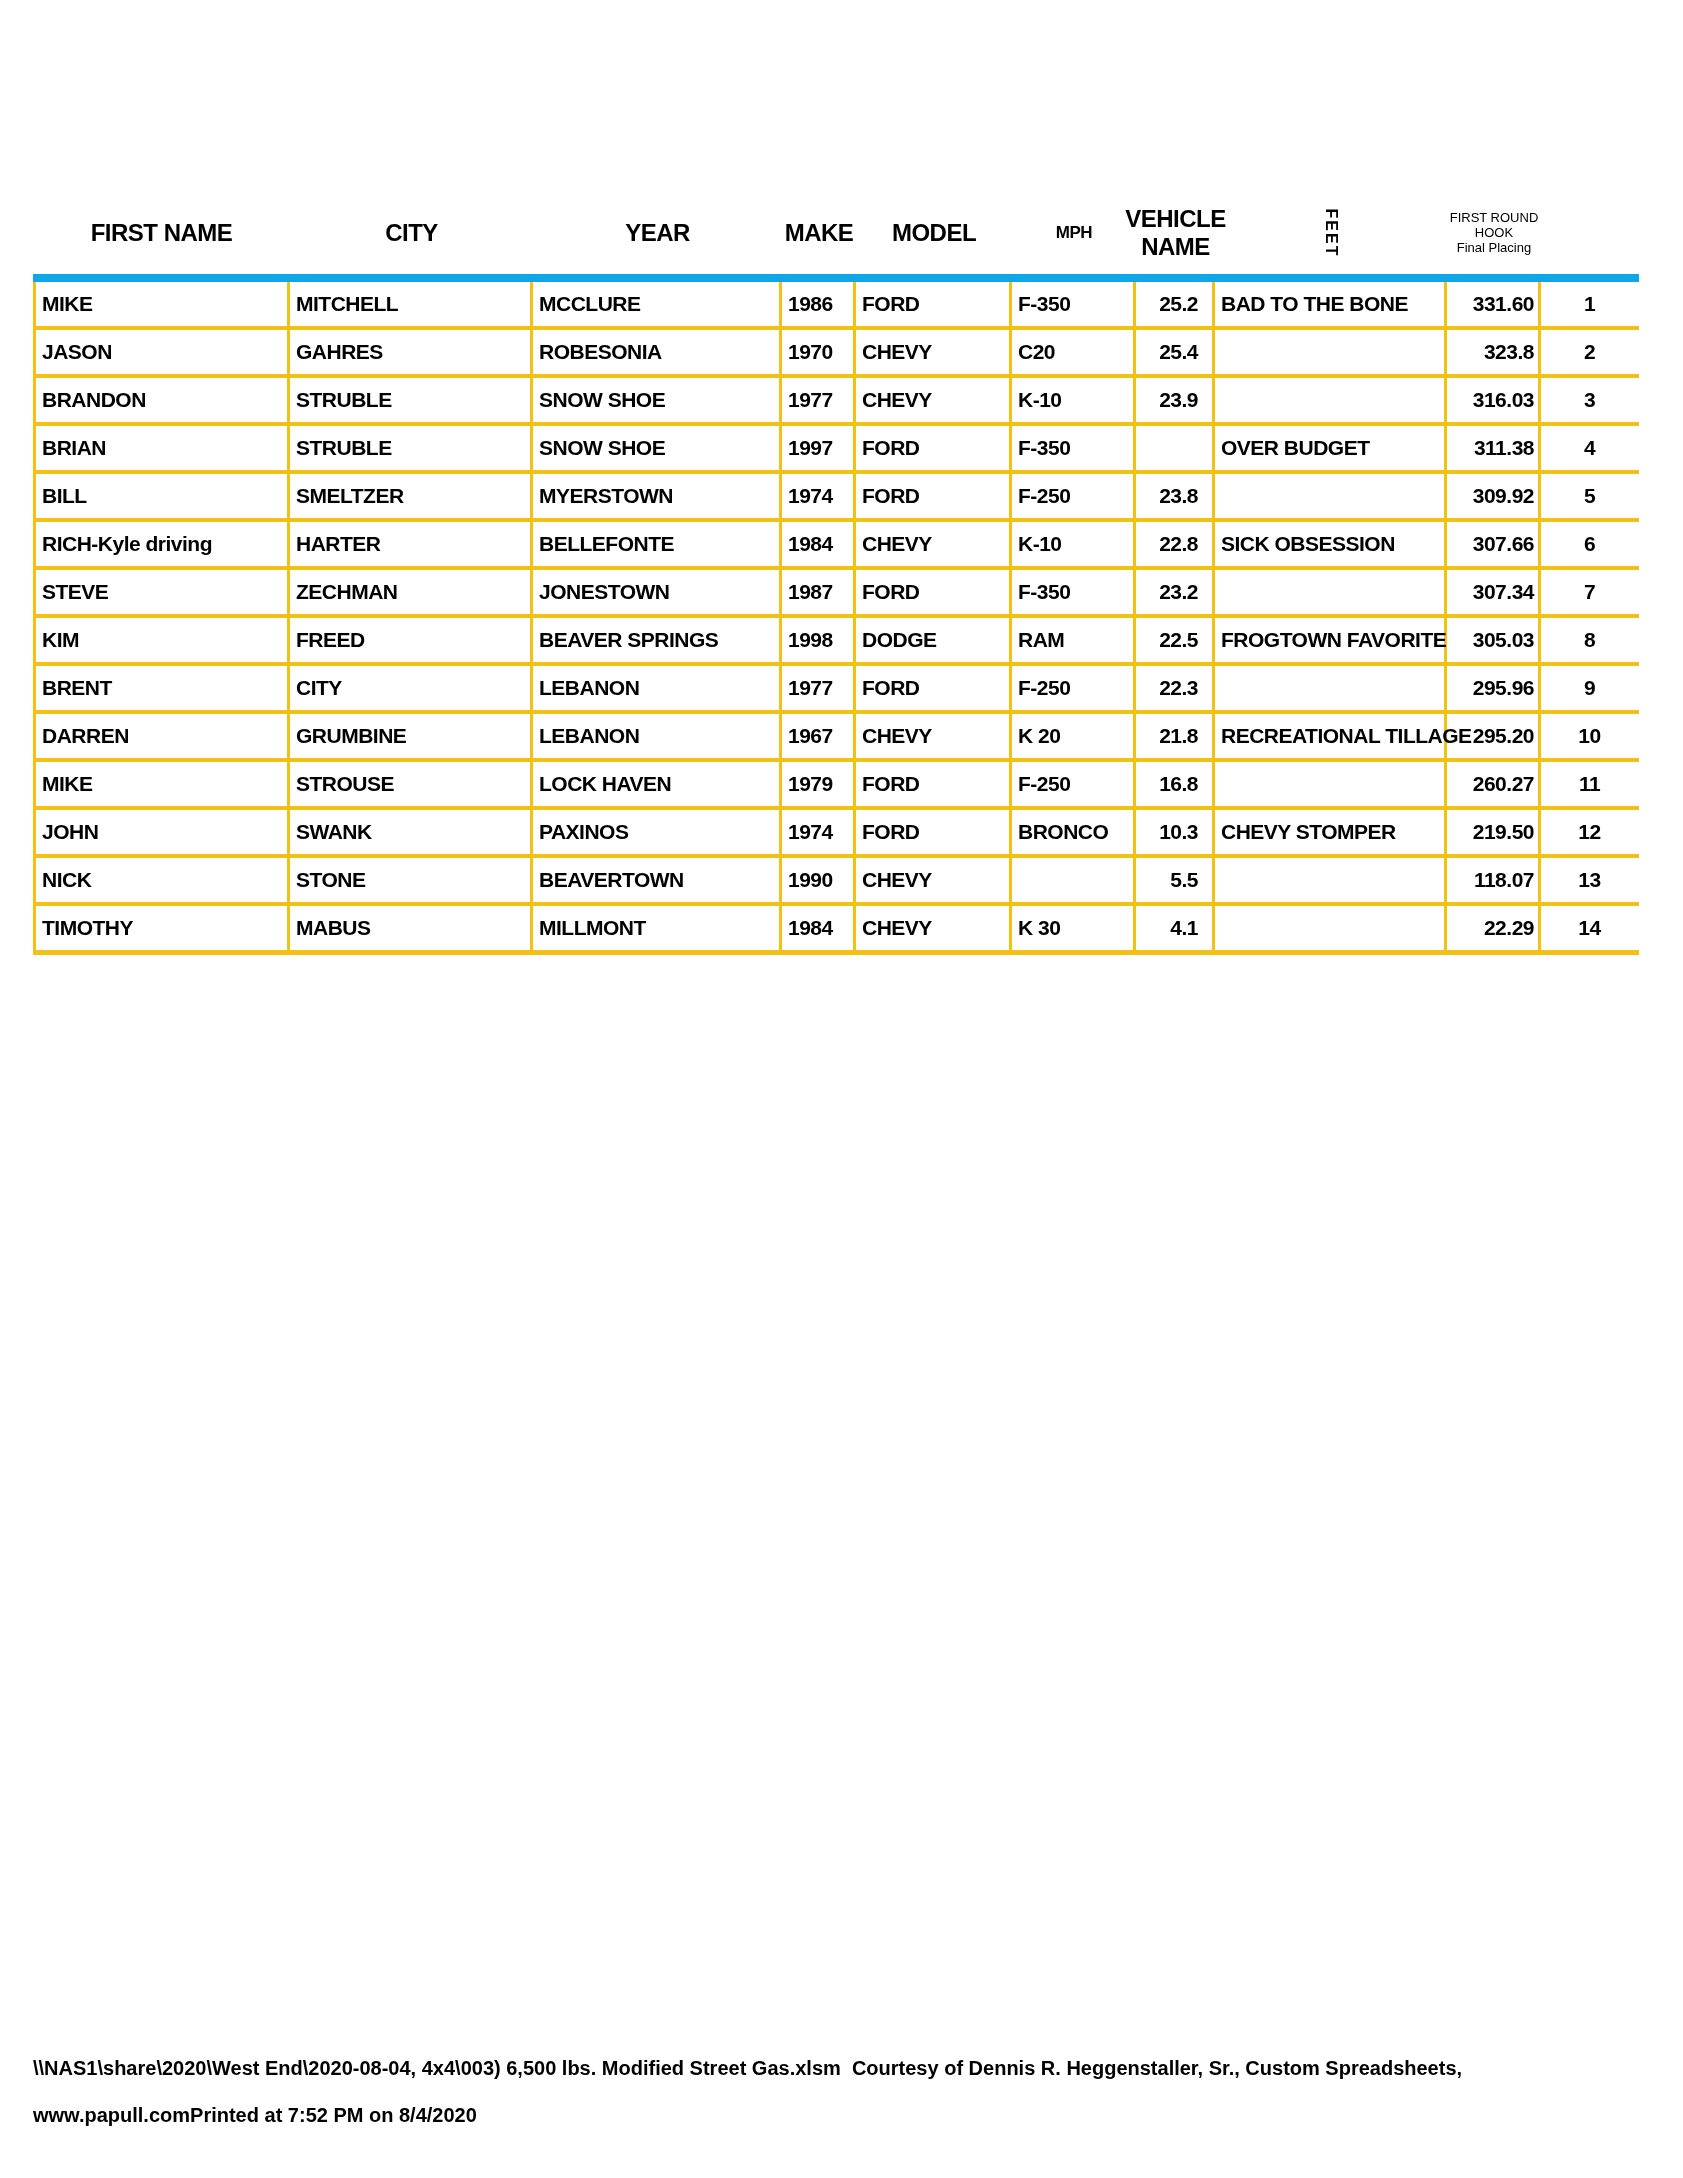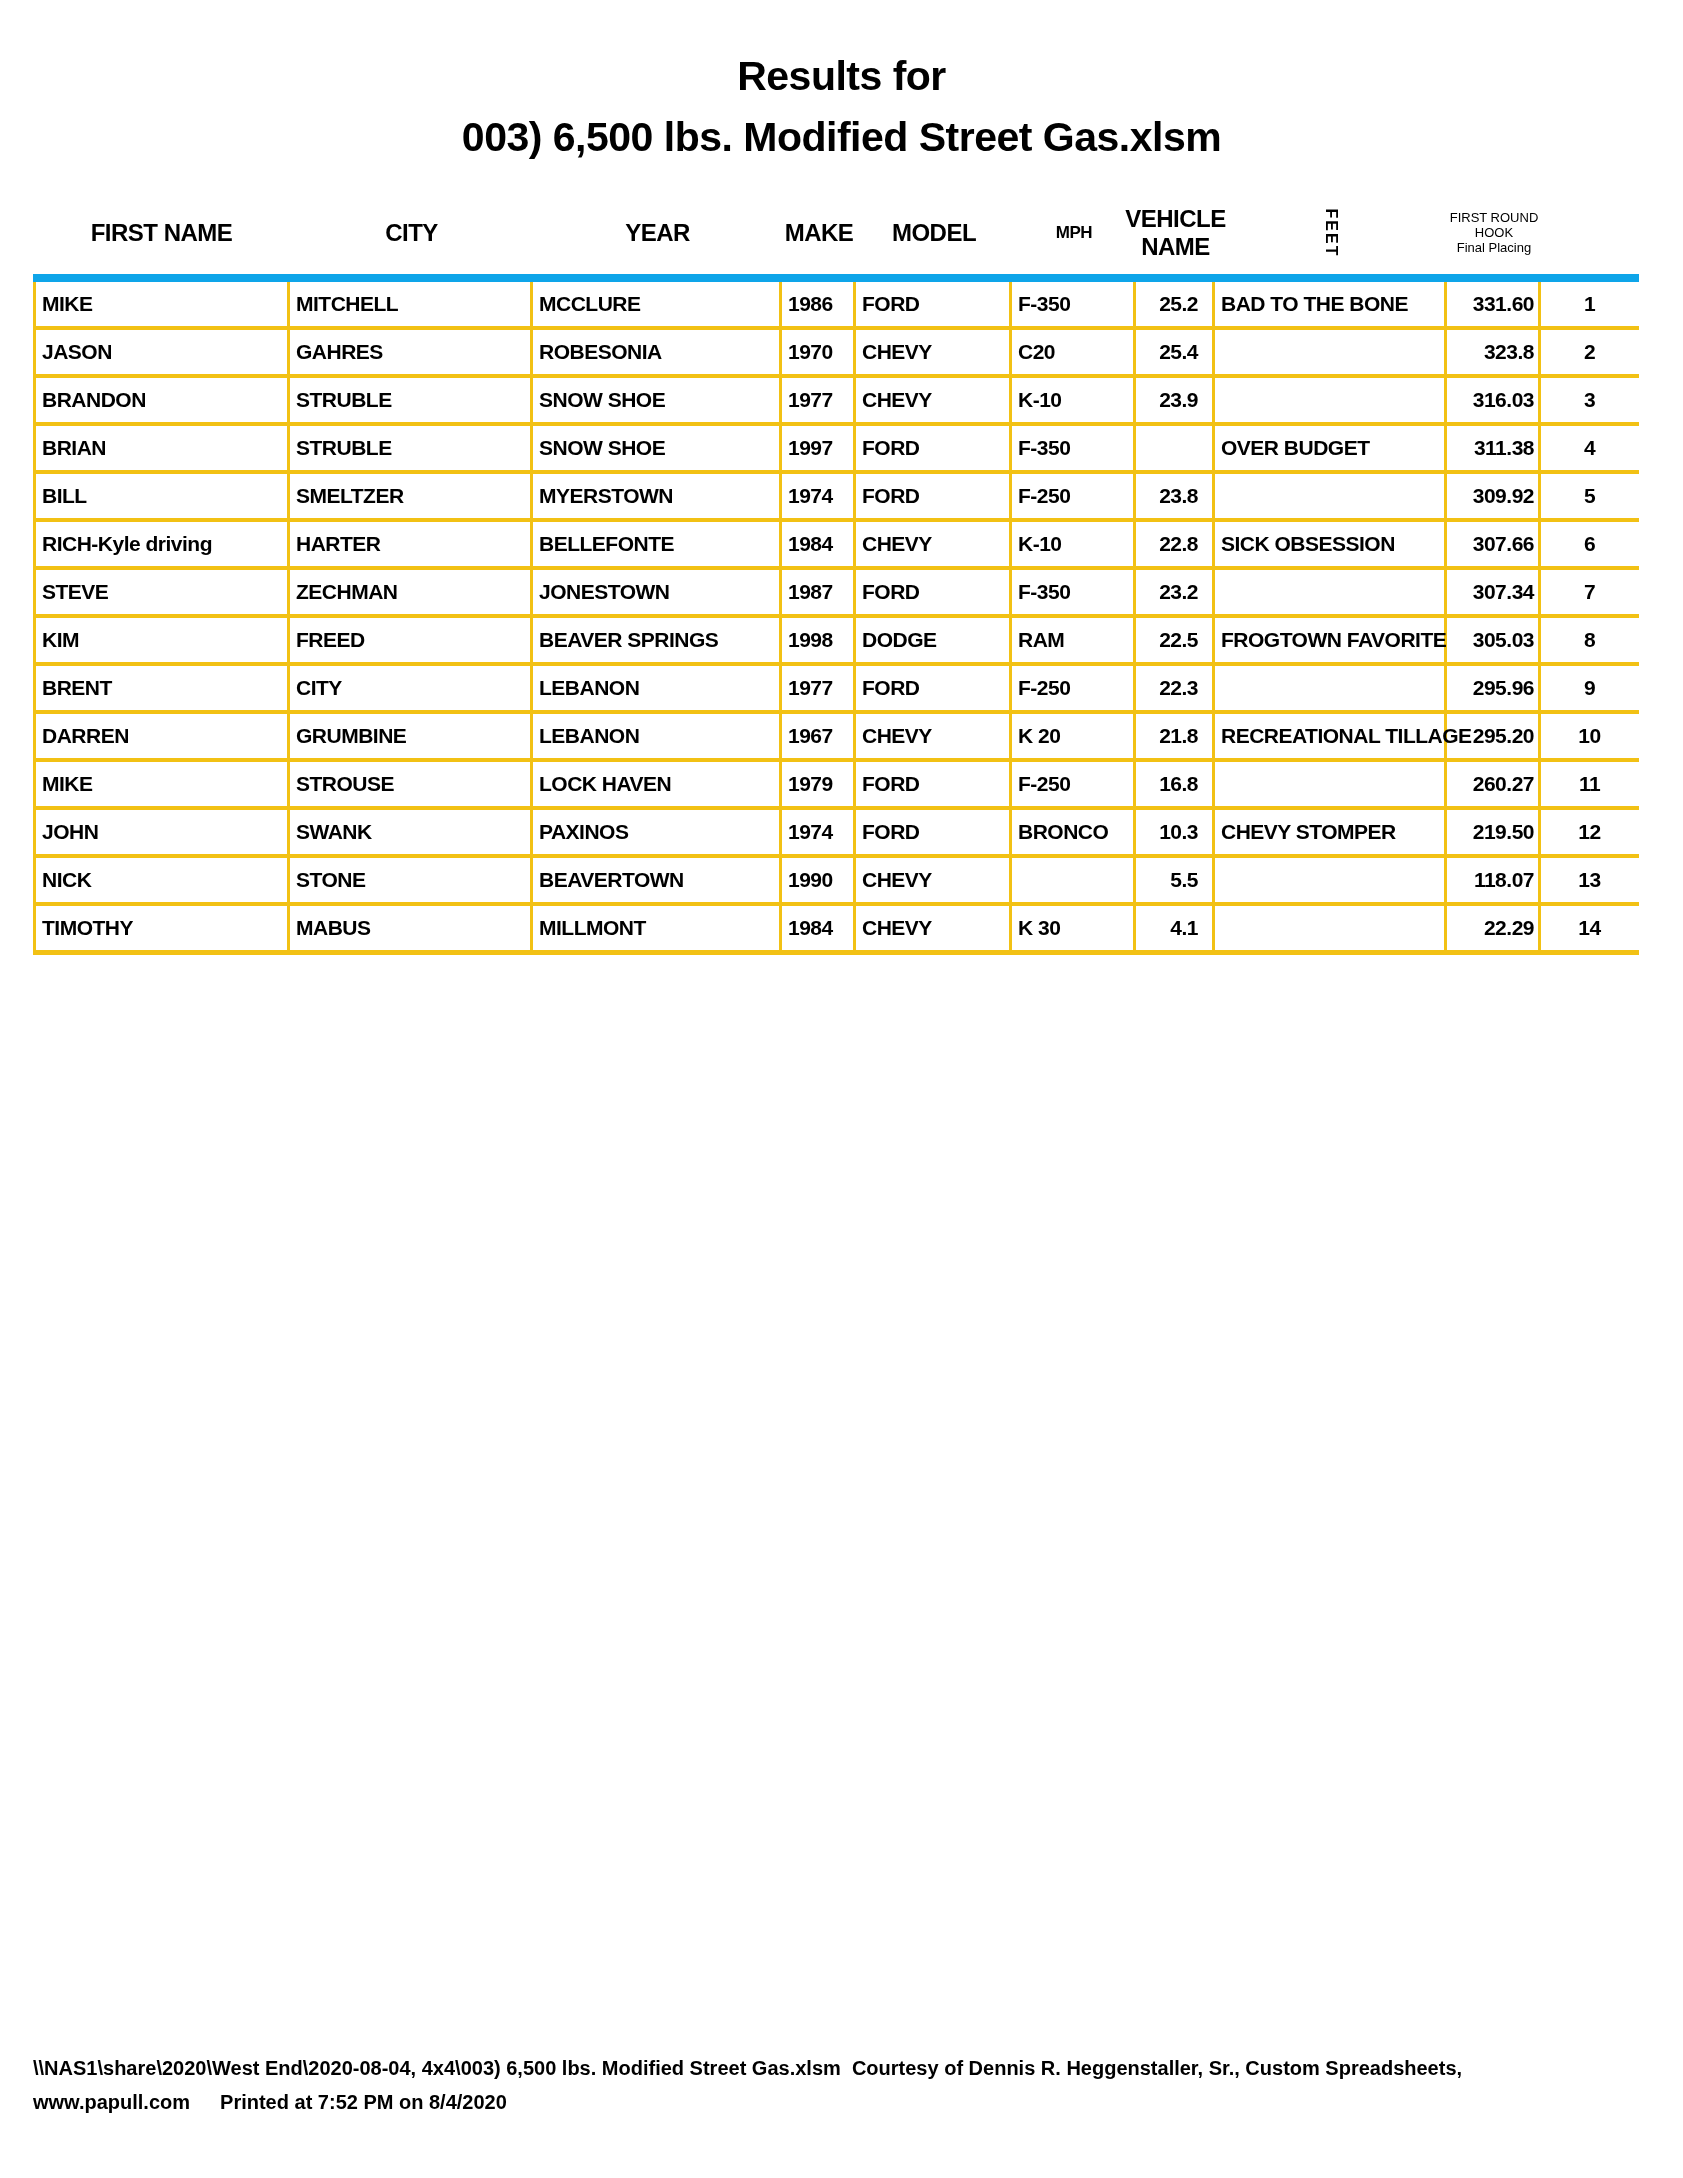"Results for" div.title { html: <div> <div>Results for</div> <div>003) 6,500 lbs. Modified Street Gas.xlsm</div> </div> -> none }
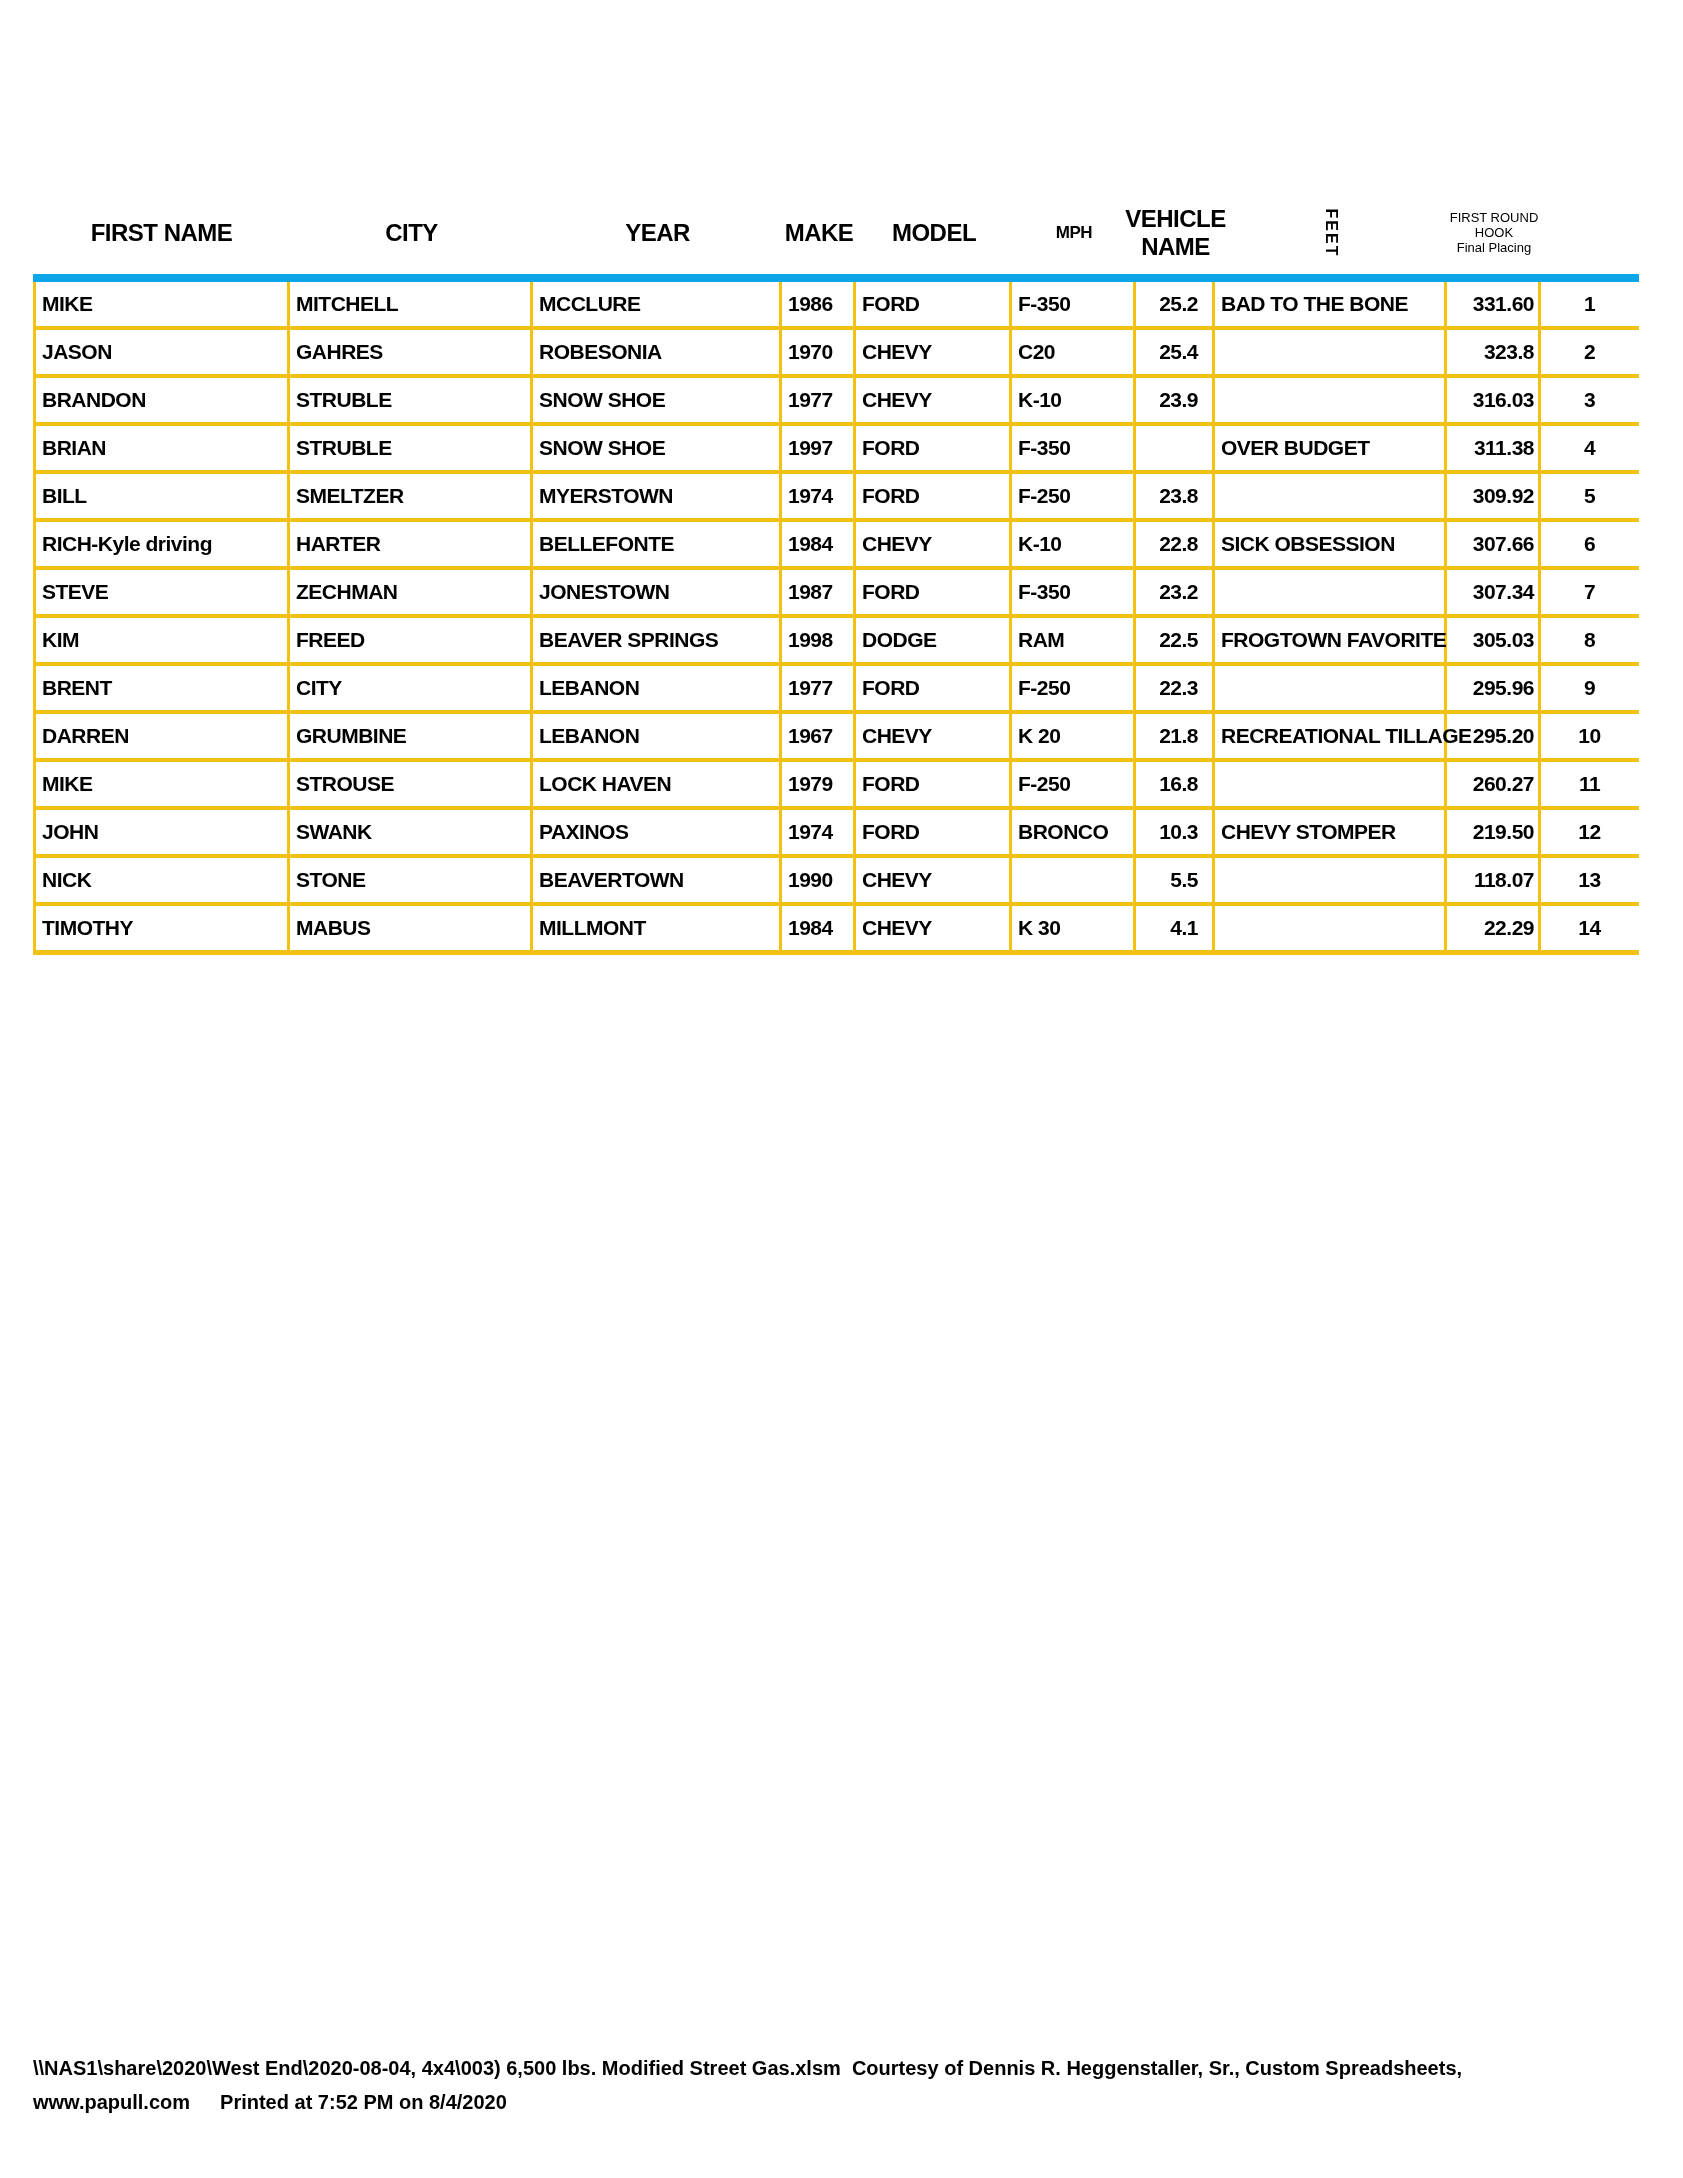"www.papull.com" .footer-line2 { gap: 30px -> none; margin-top: 11px -> 24px }
